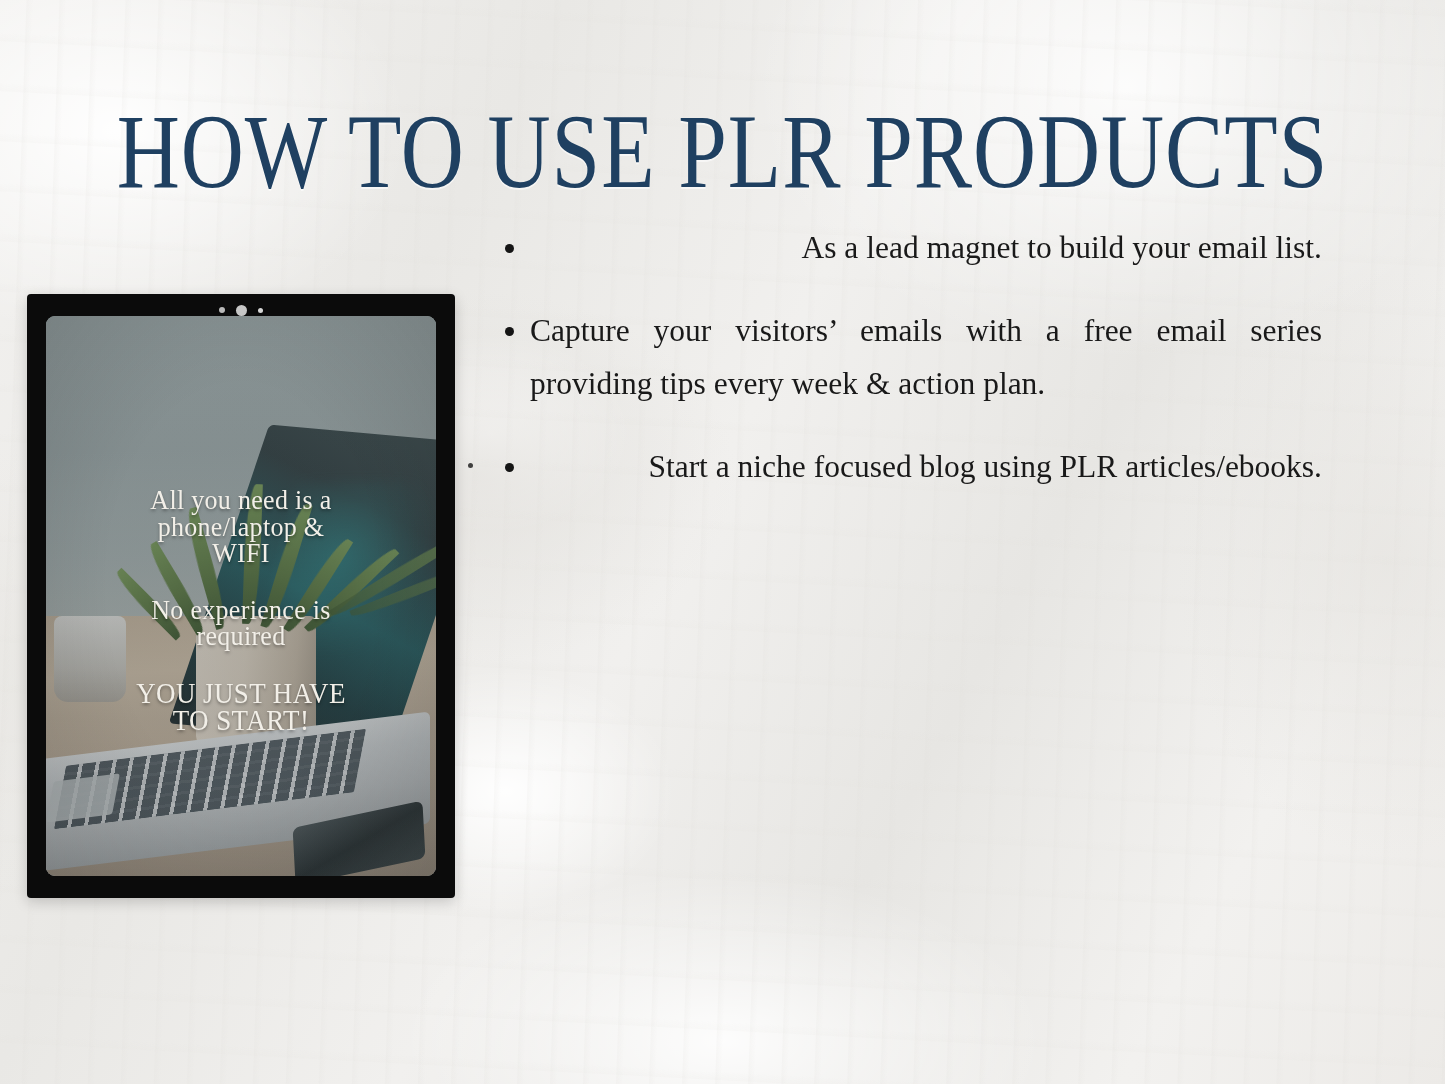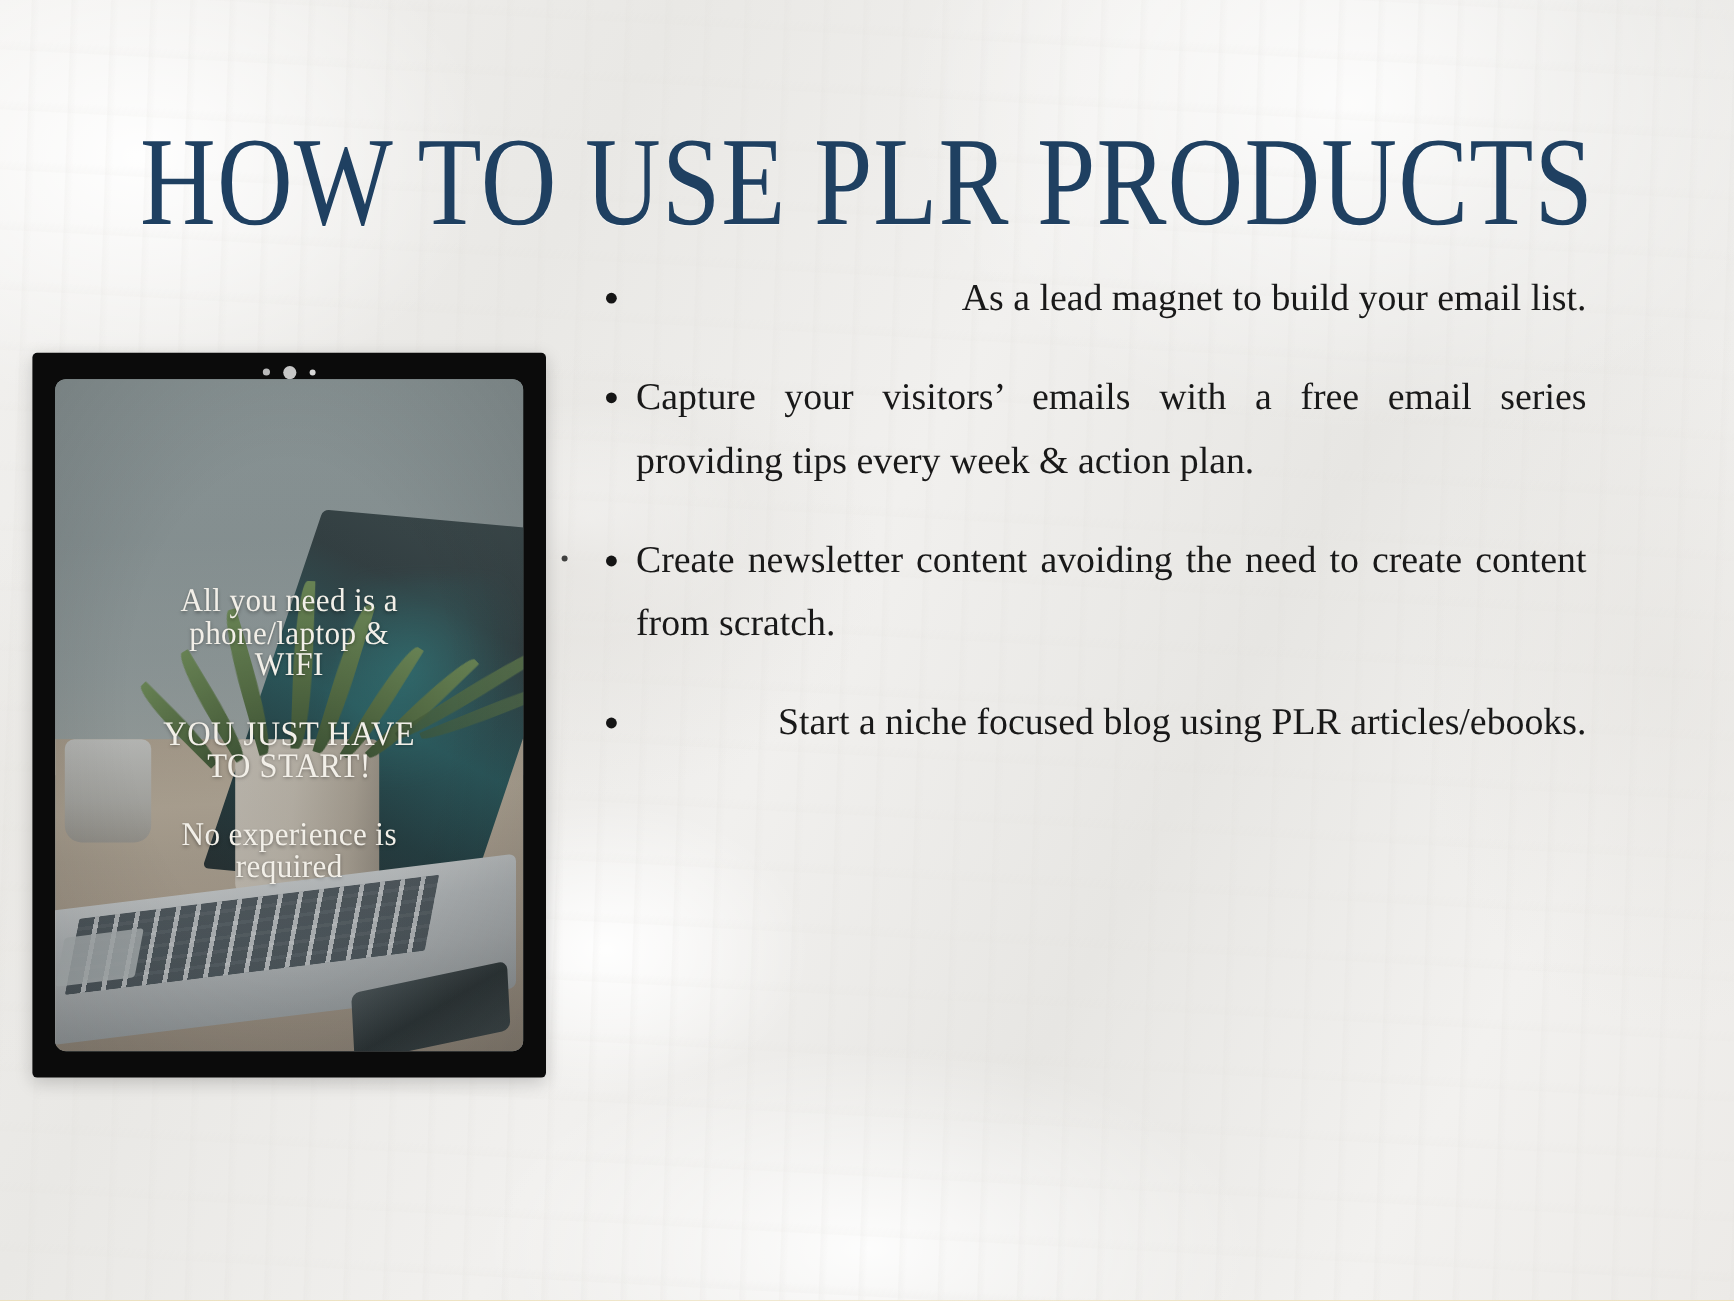"HOW TO USE PLR PRODUCTS" #slide { background-color: #eab308 -> #0ea5e9 }
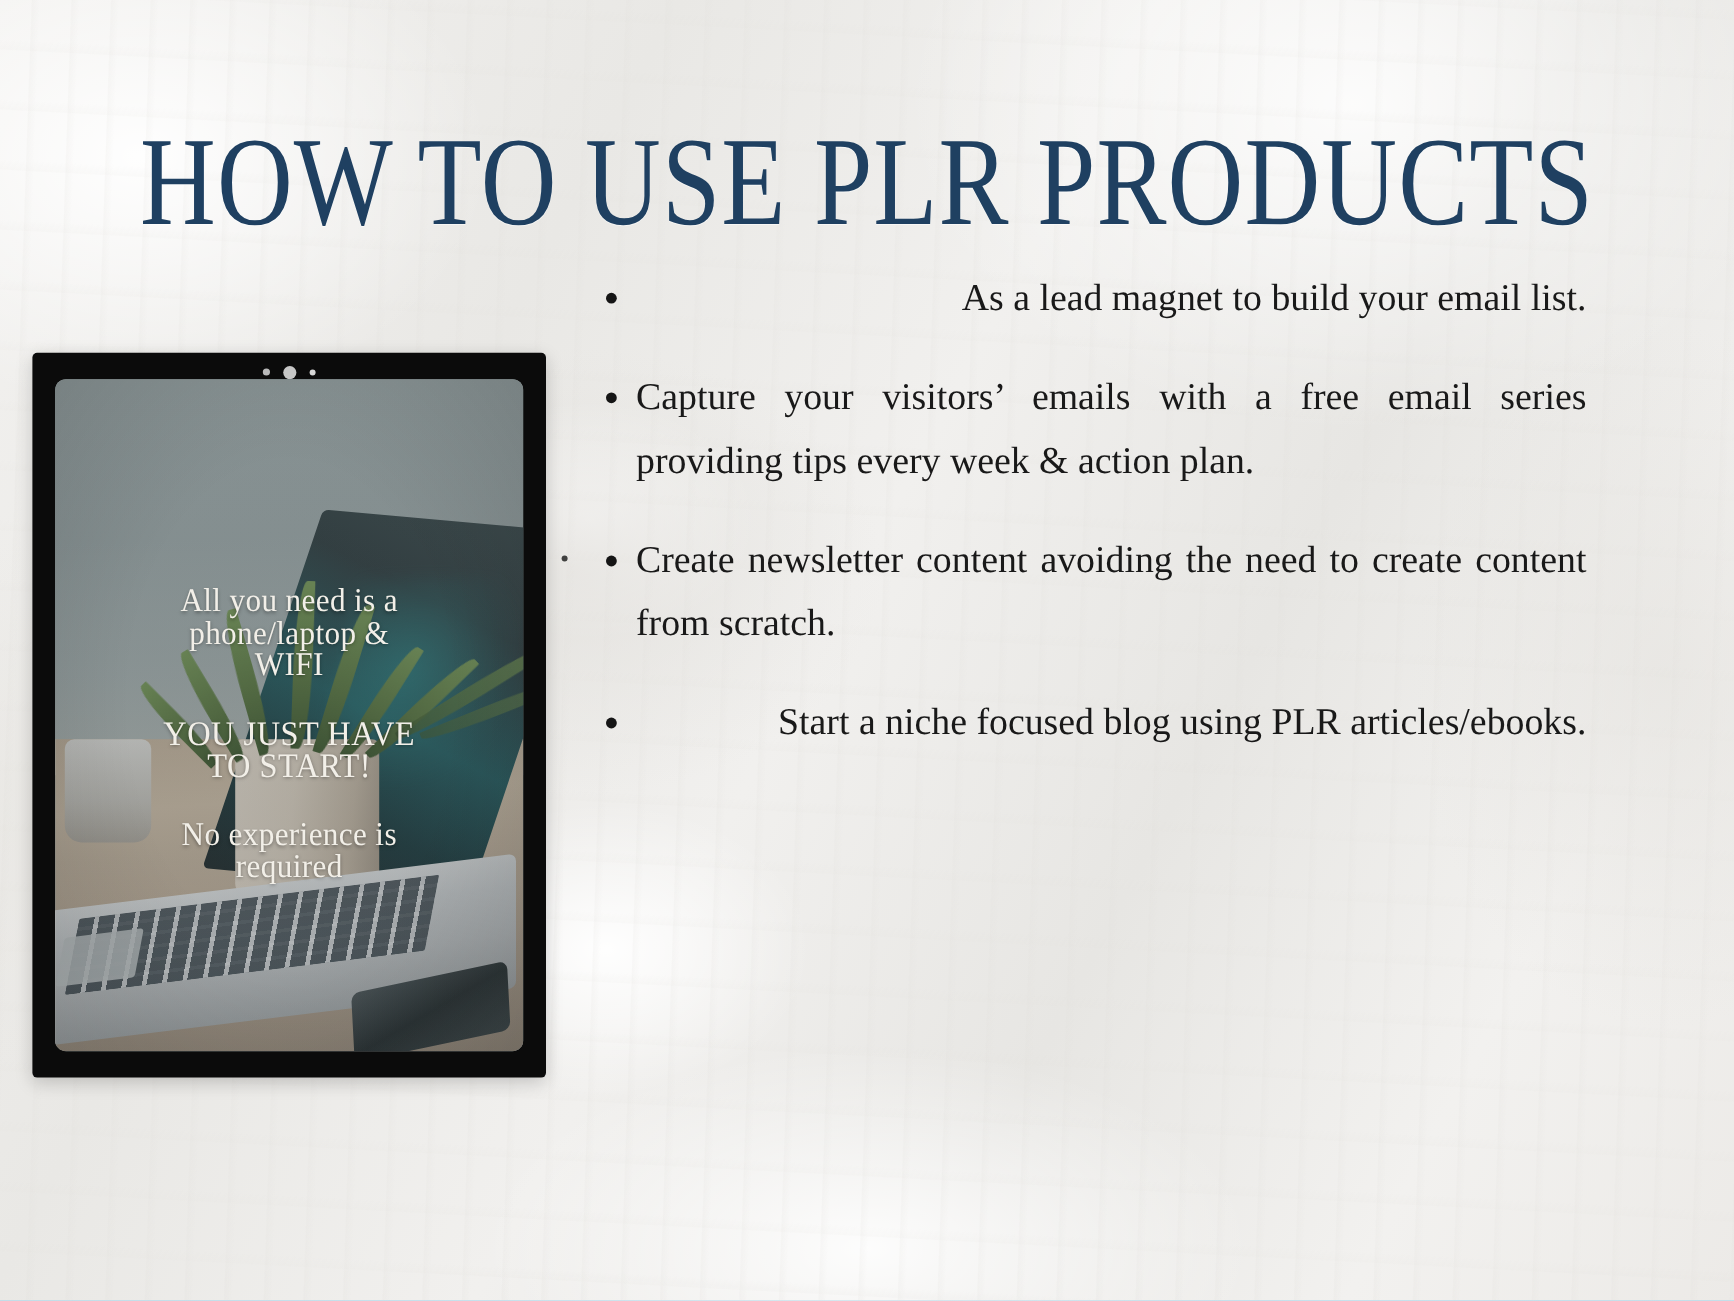"Create newsletter content avoiding the" li.bullet { html: <li>Create newsletter content avoiding the need to create content from scratch.</li> -> none }
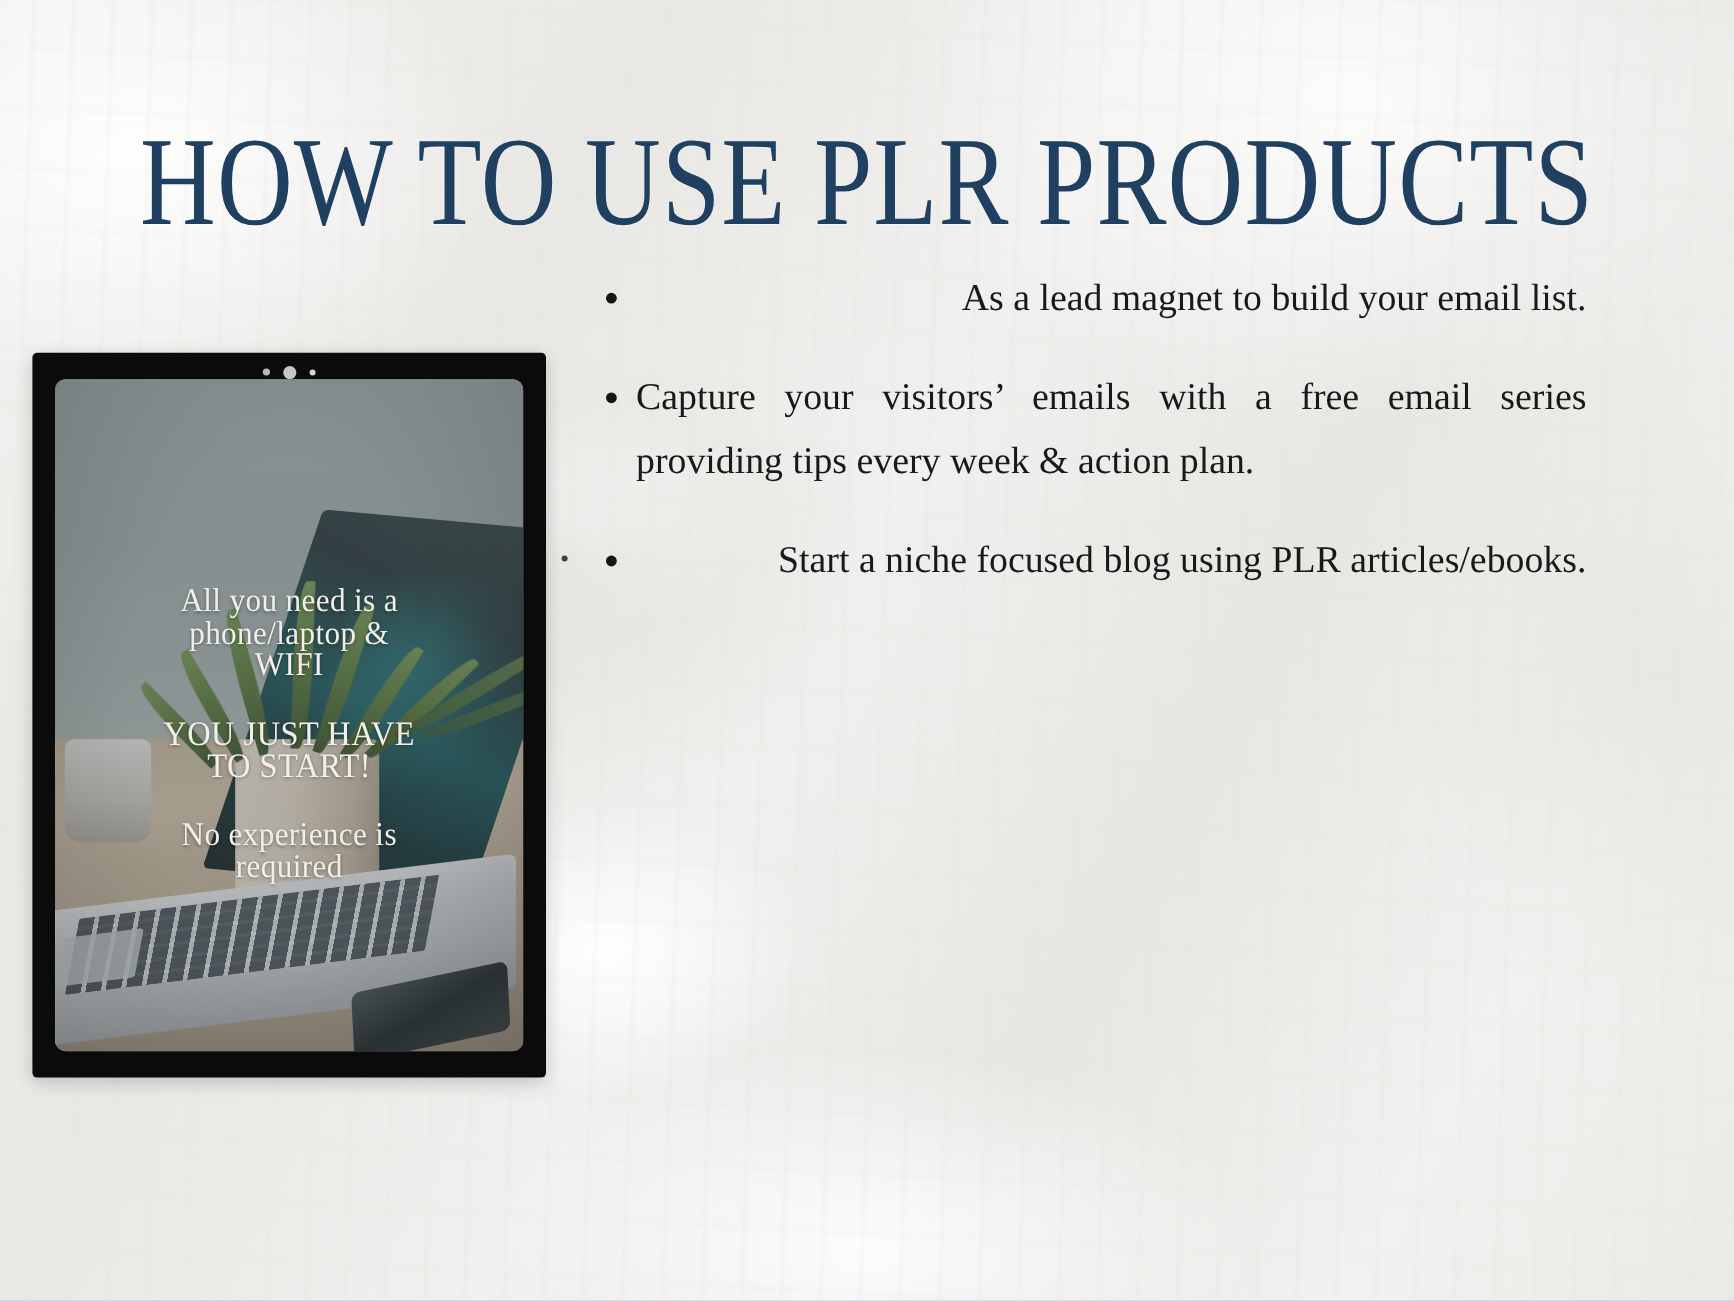"YOU JUST HAVE" div.ov-block { order: before "No experience is" -> after "No experience is" }
